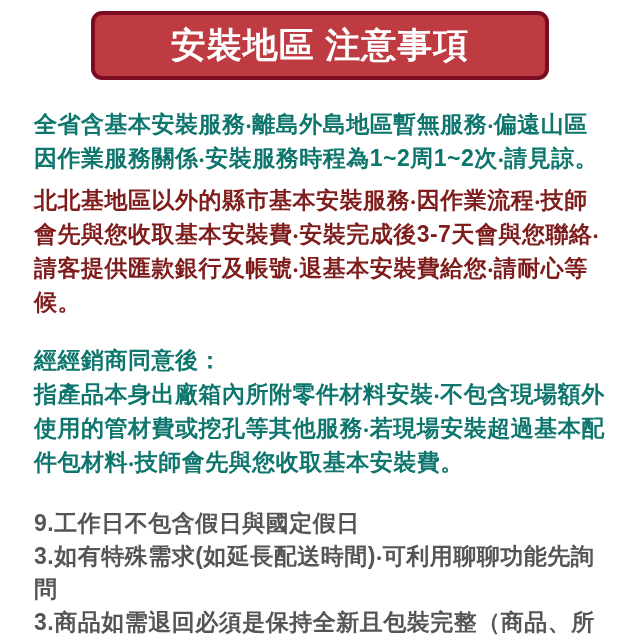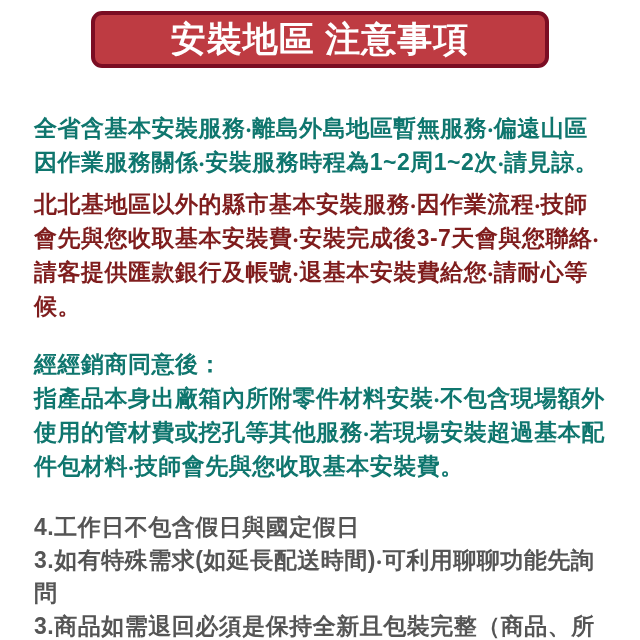"安裝地區 注意事項" .banner { height: 57px -> 69px; margin: 11px auto 16px auto -> 11px auto 0 auto }
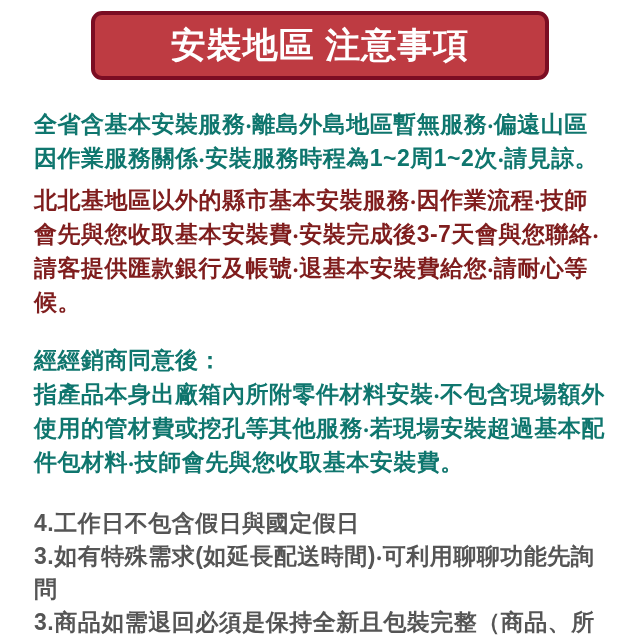"4.工作日不包含假日與國定假日" div.note-item { text: 4 -> 9 }
